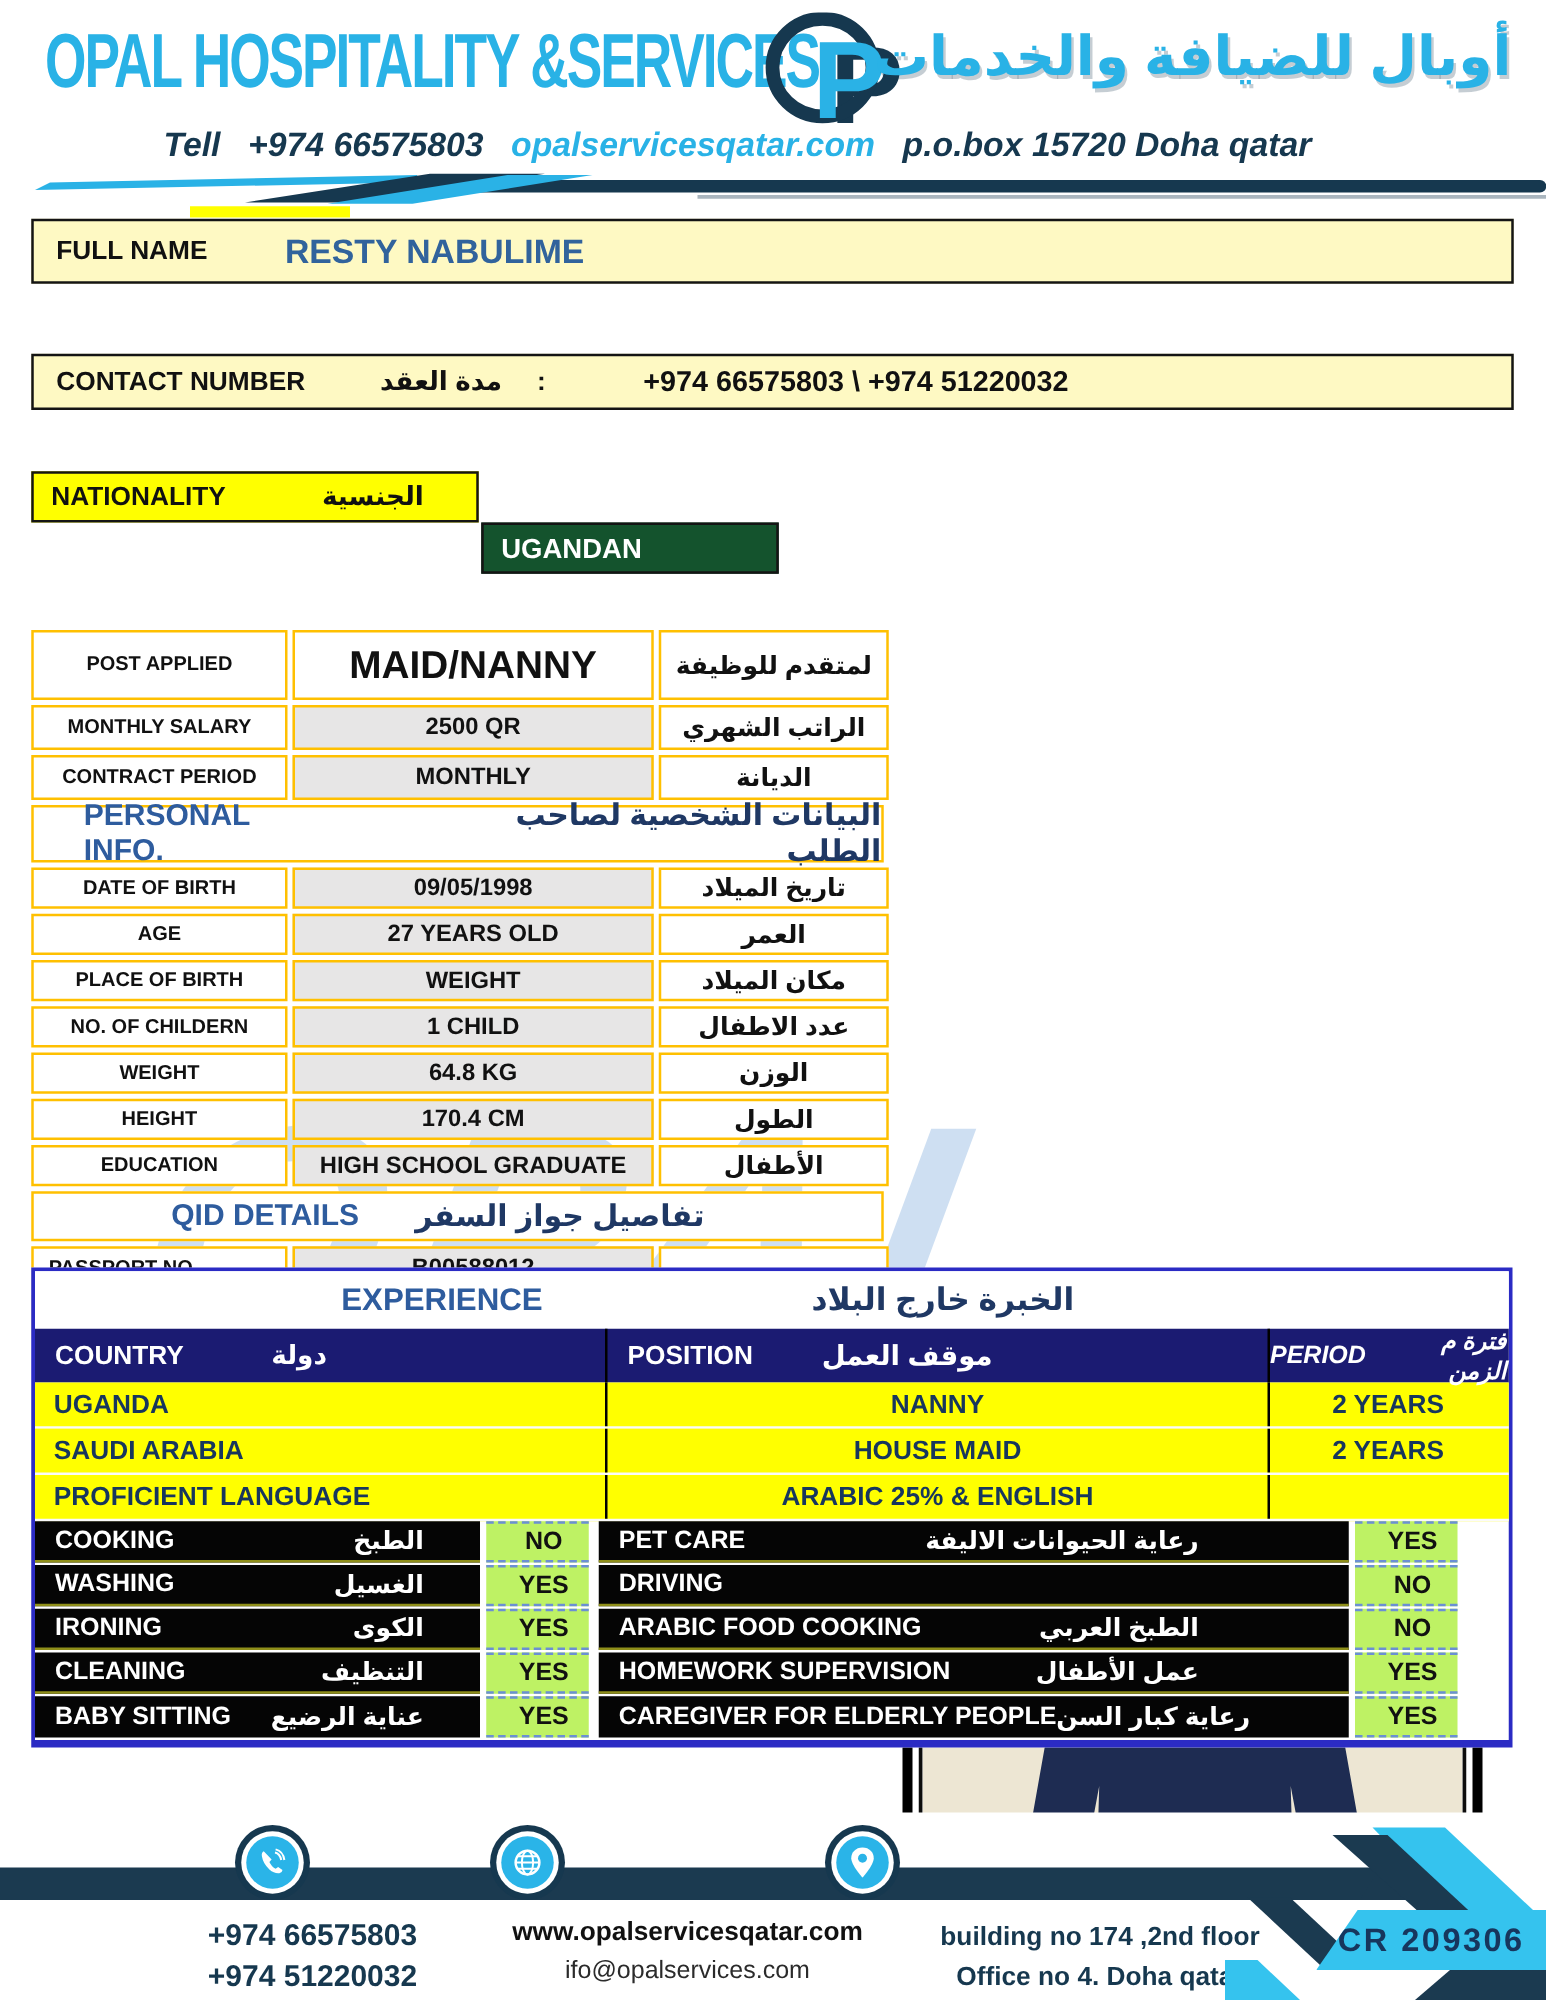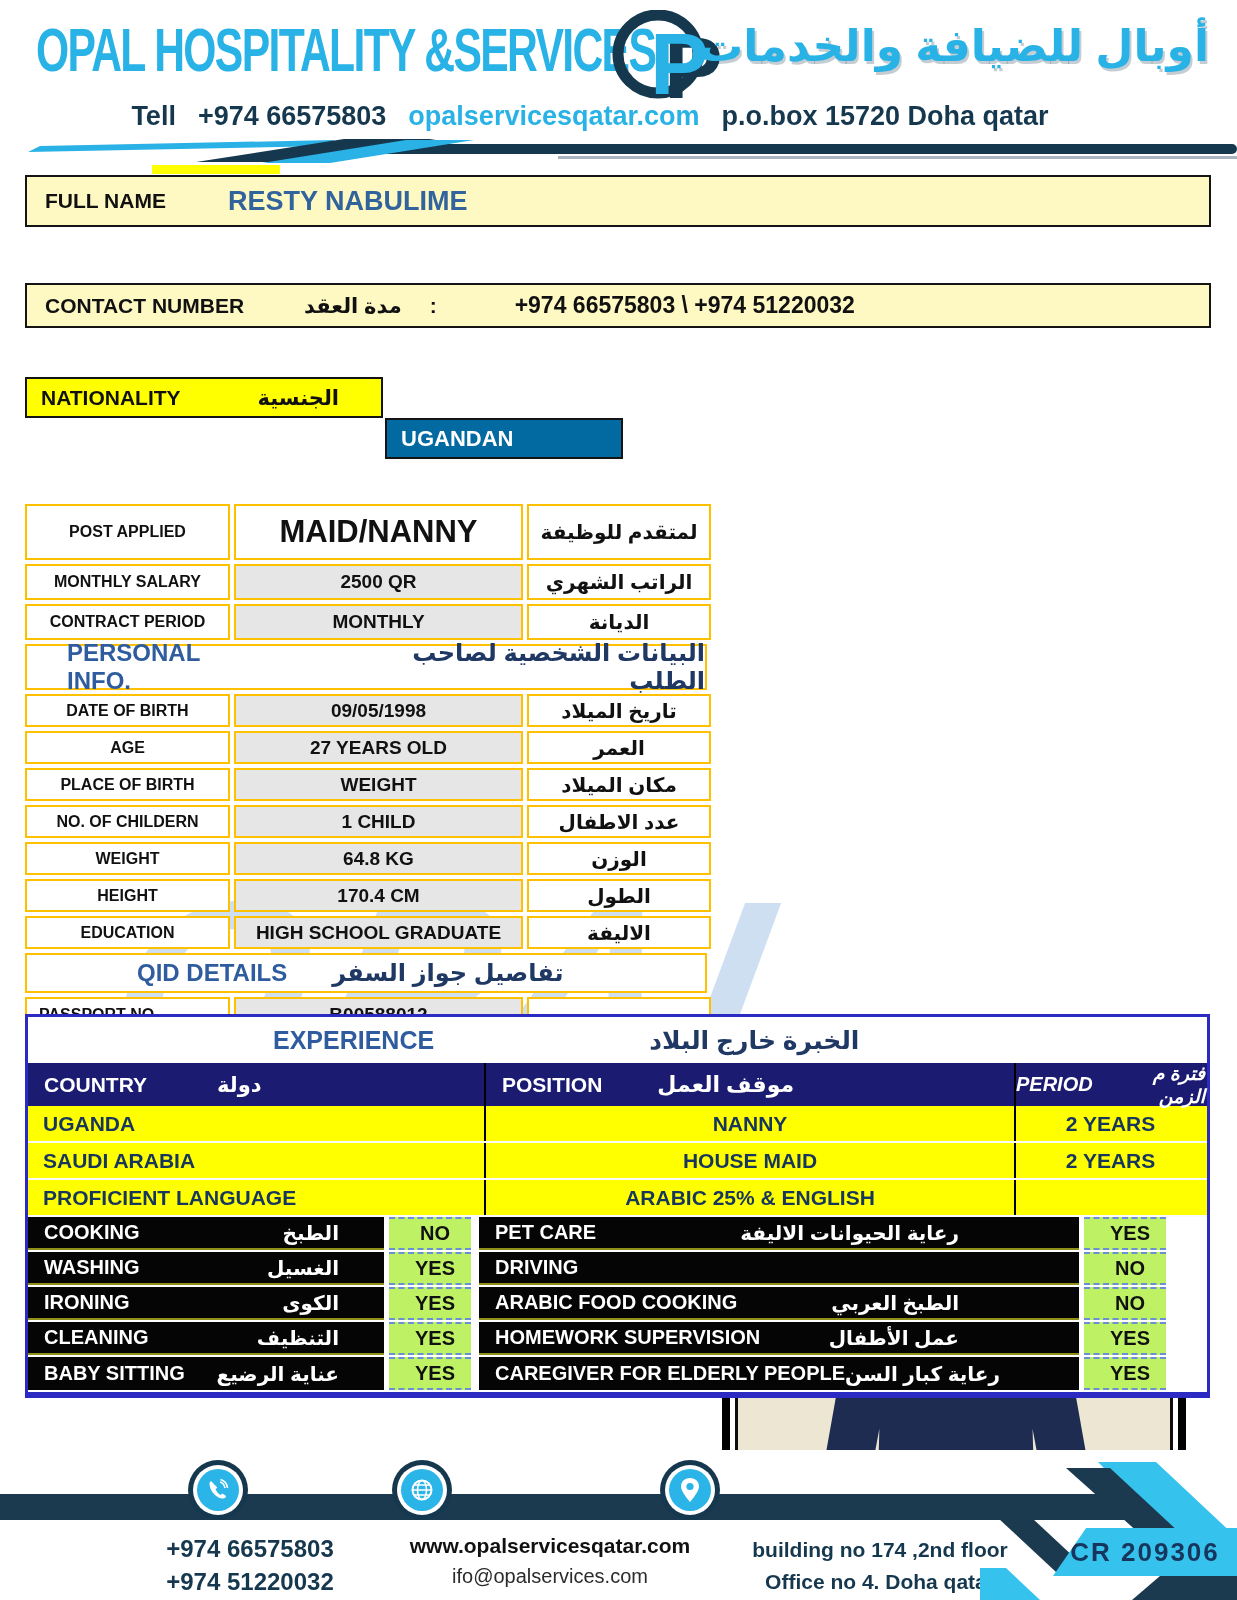"Tell" .tel-row { font-style: none -> italic }
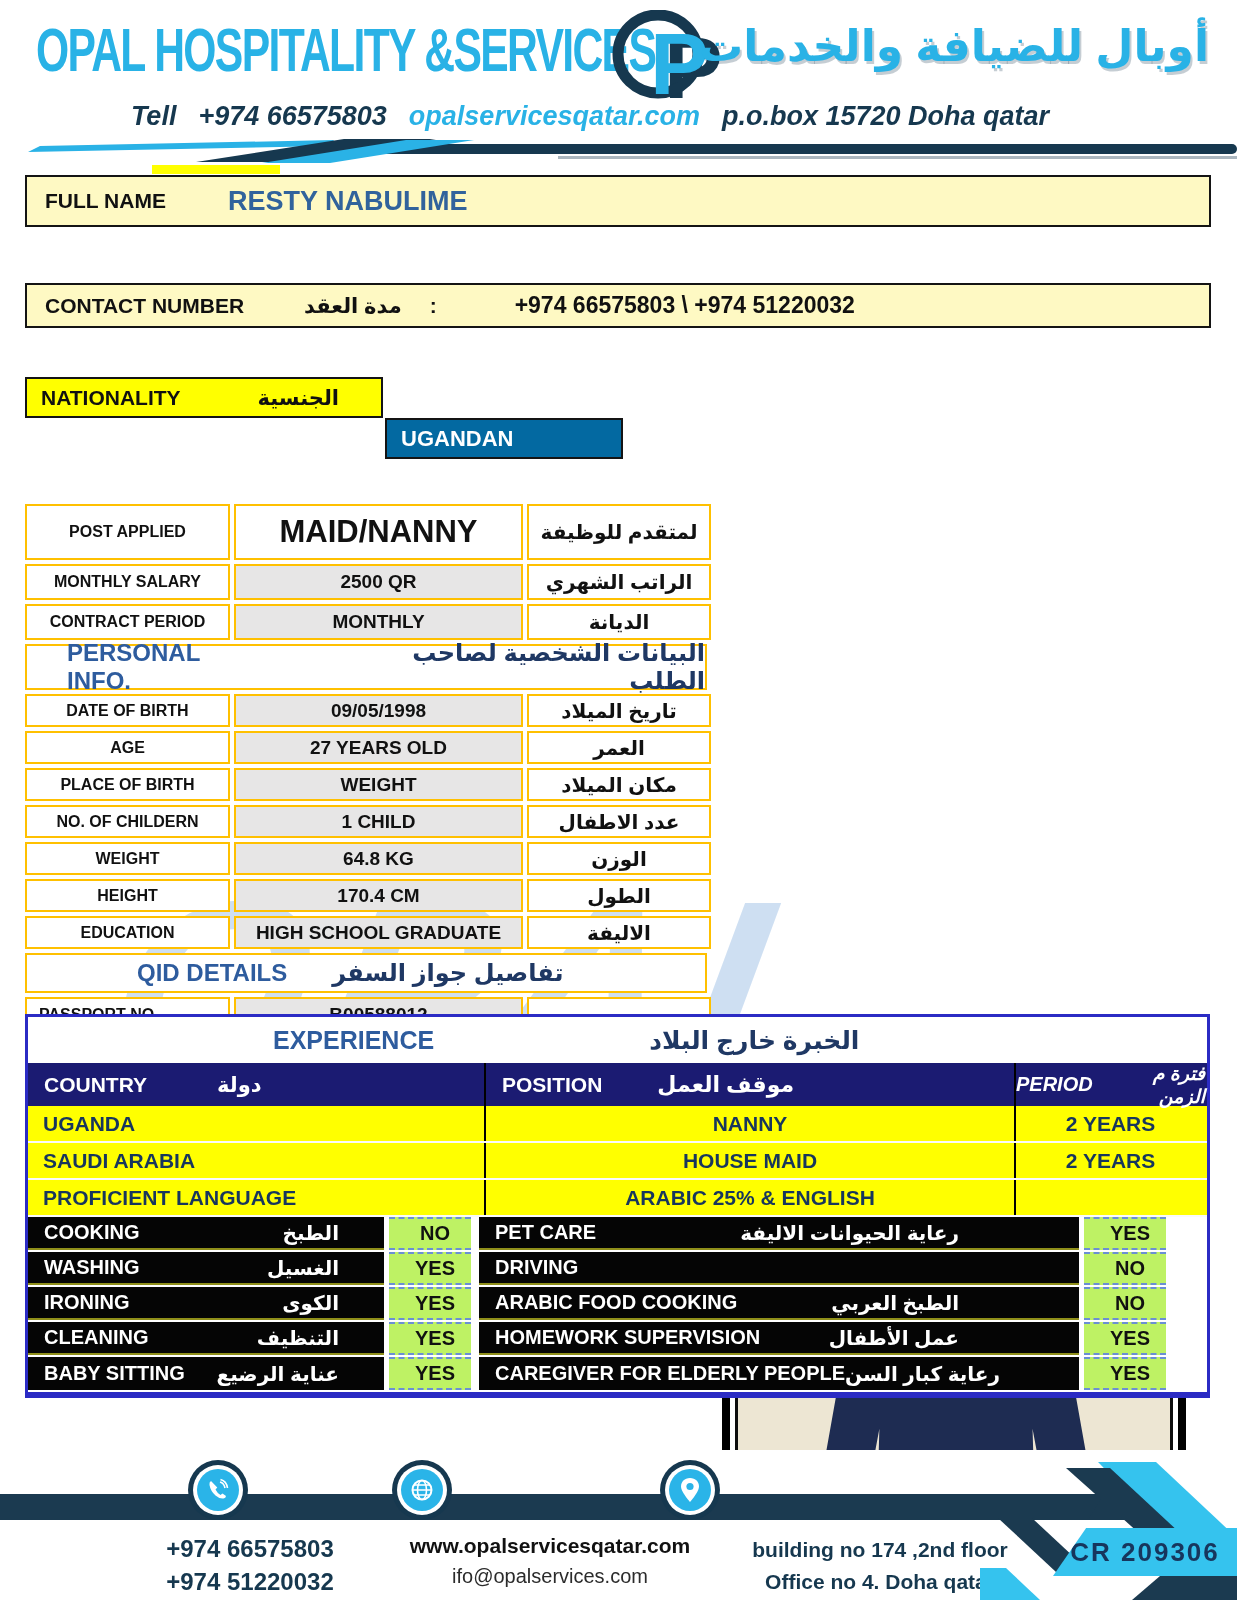"UGANDAN" .row-nat-b { background: #0369a1 -> #14532d }
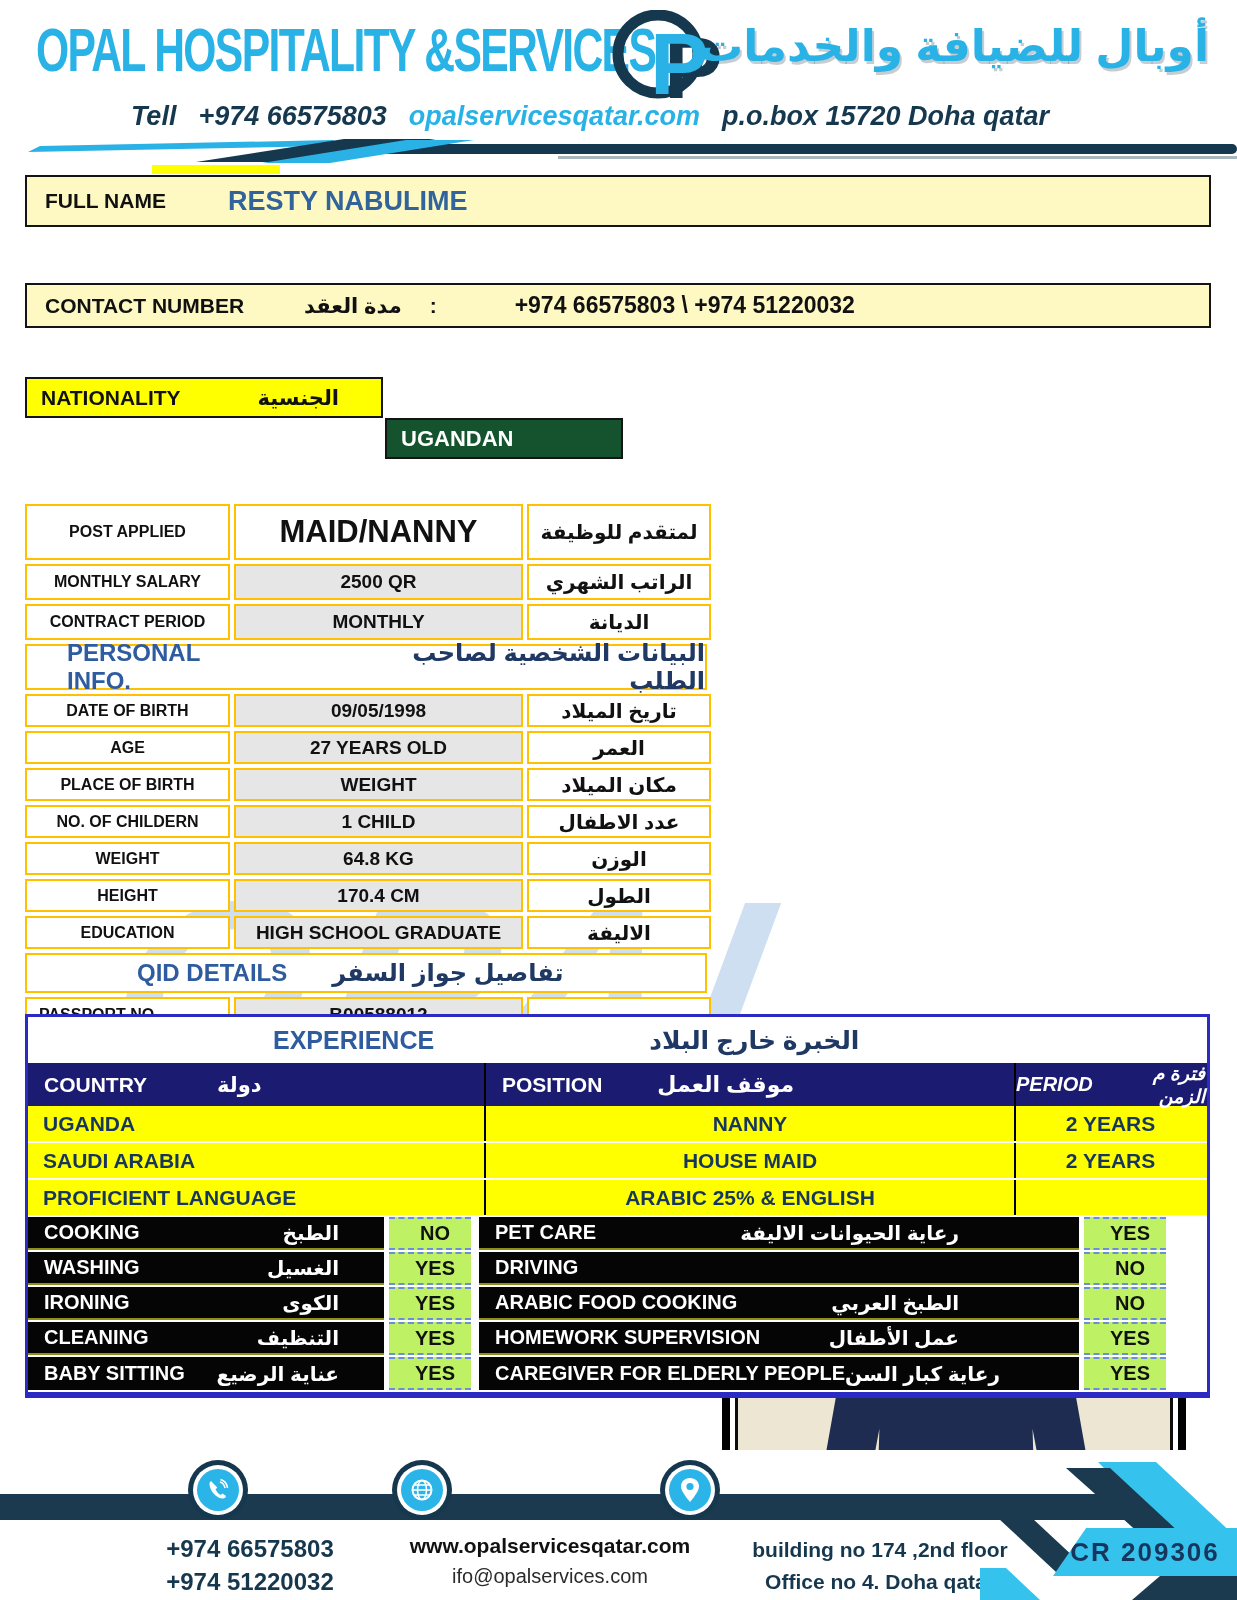"الاليفة" div.cell { text: الاليفة -> الأطفال }
